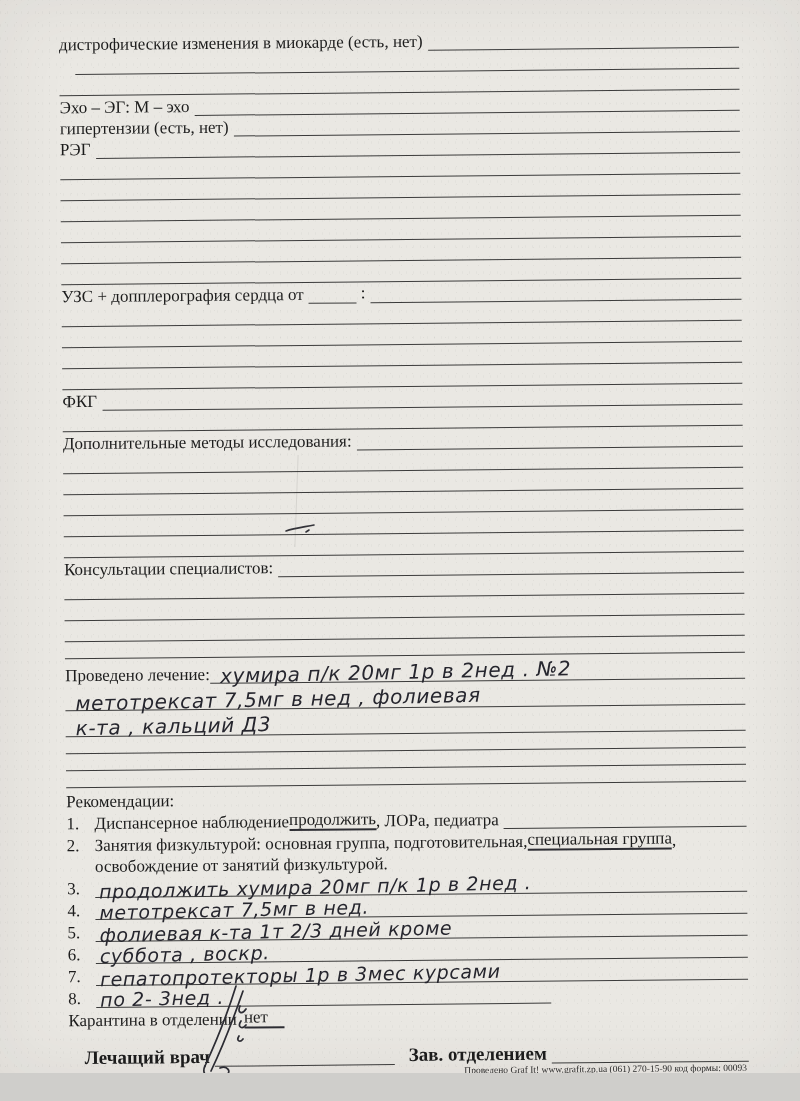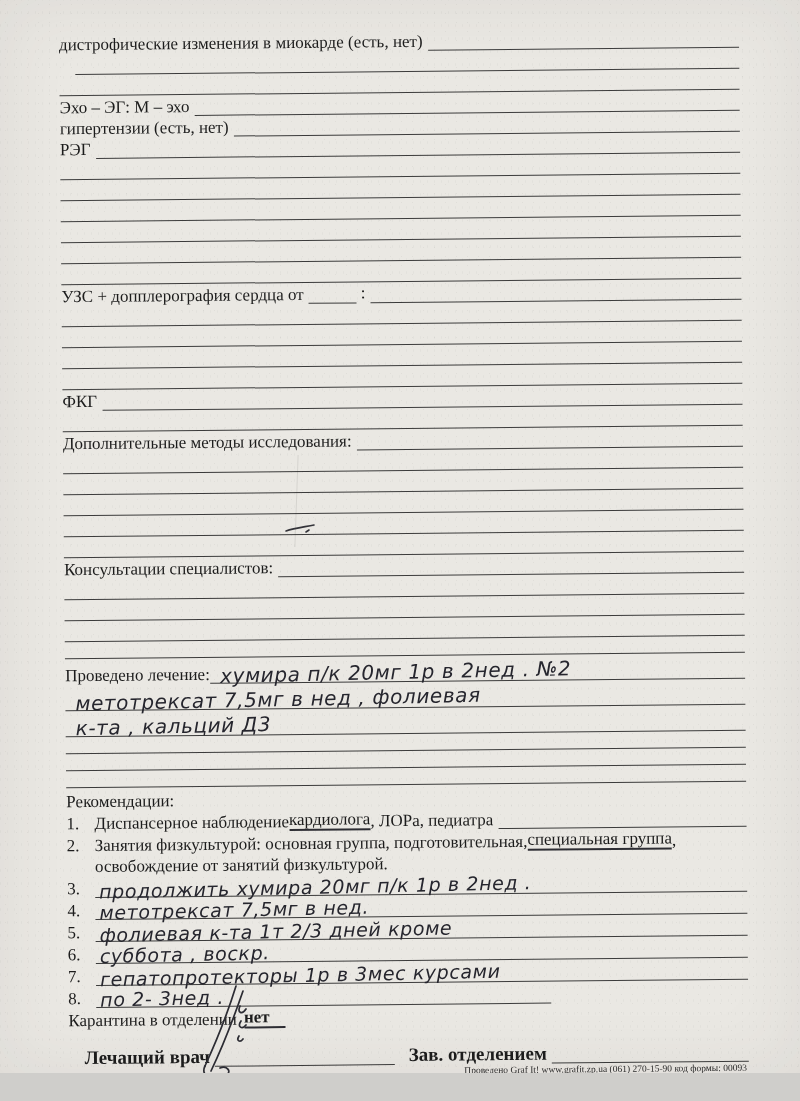"кардиолога" span.lbl { text: кардиолога -> продолжить }
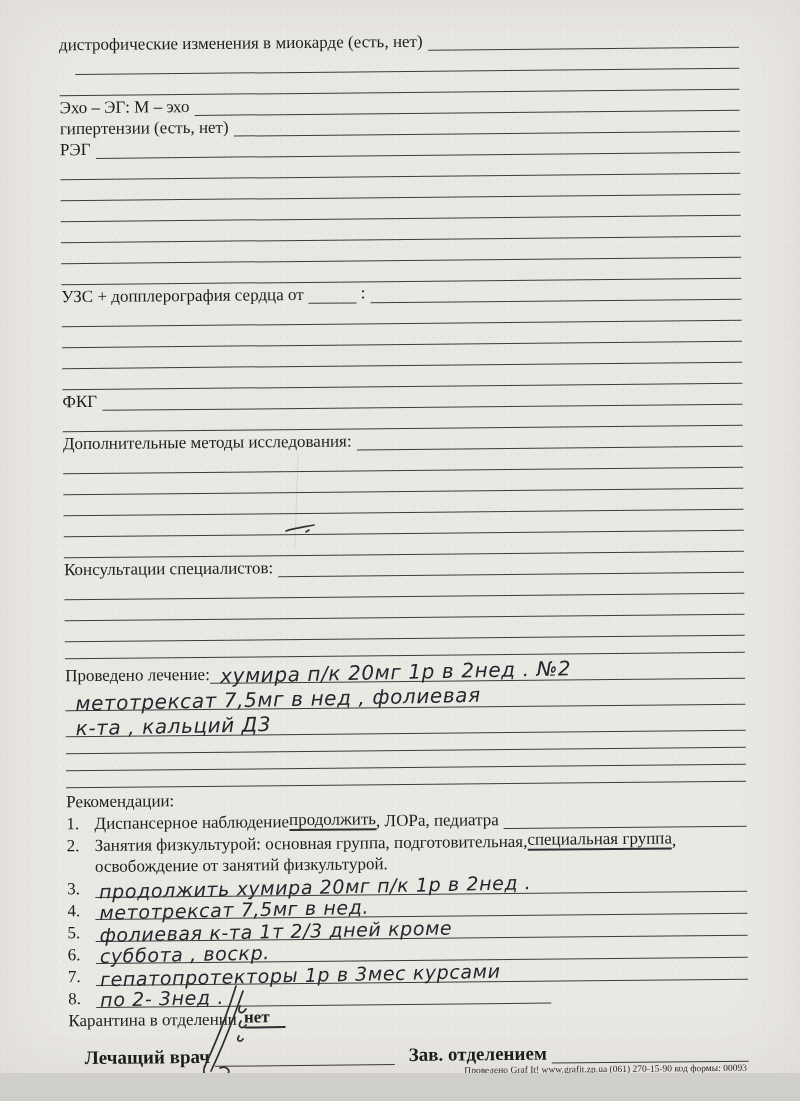"нет" span.lbl { font-weight: bold -> none }
